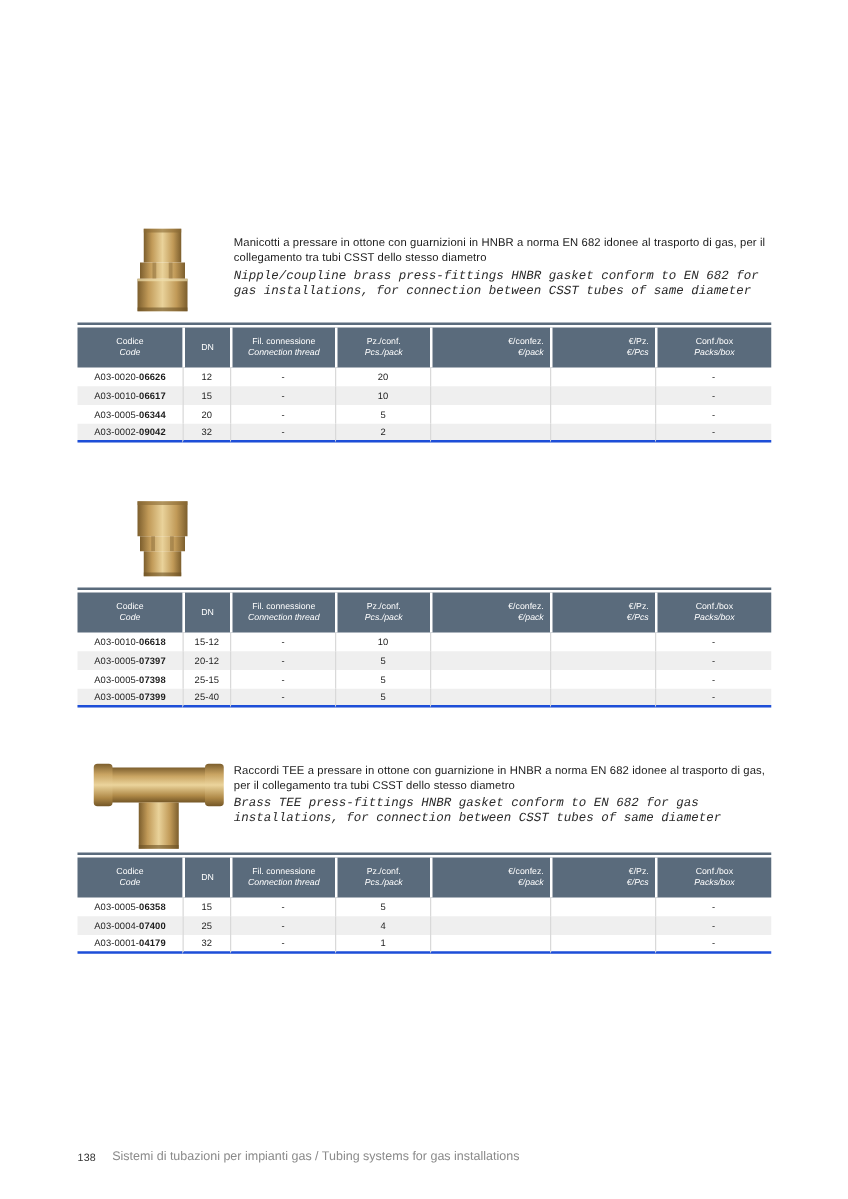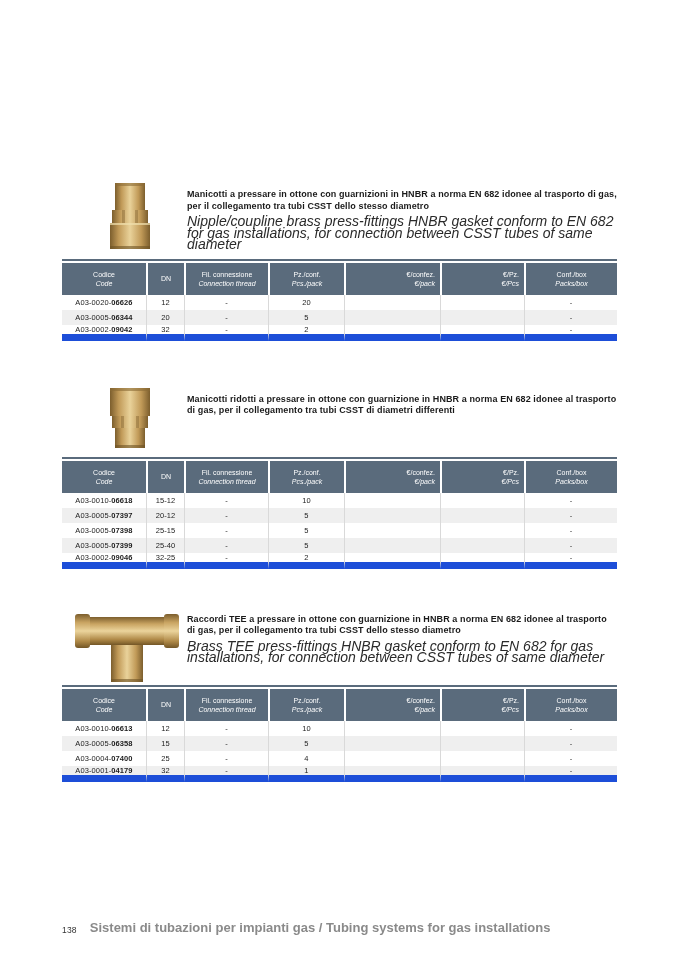"Manicotti a pressare in ottone" .sec-title { font-weight: bold -> normal }
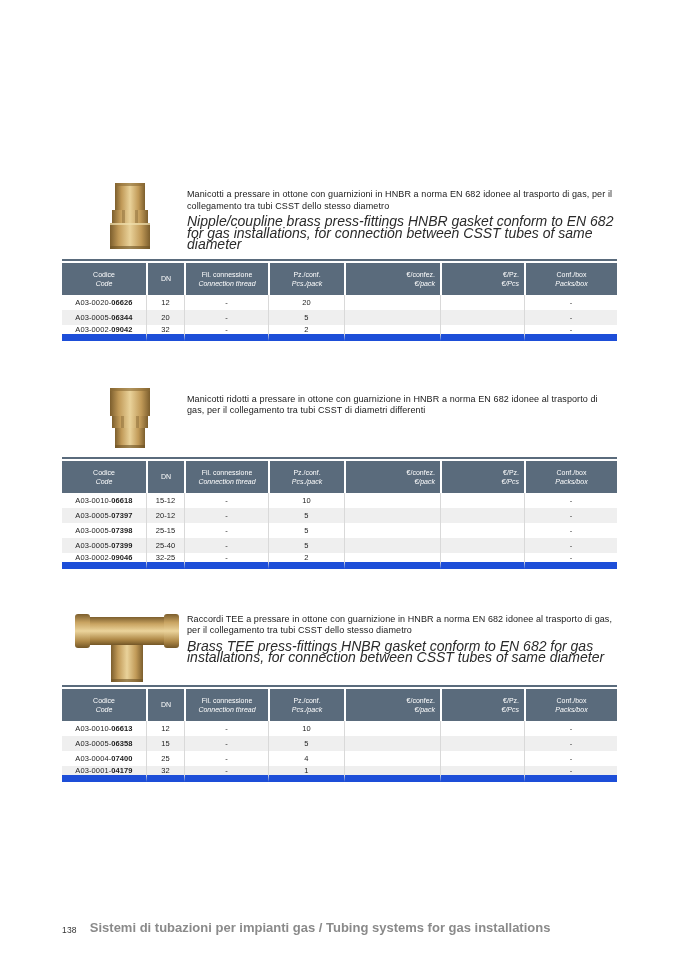"Nipple/coupline brass press-fittings" .sec-sub { font-family: none -> Liberation Mono, monospace; font-size: 14px -> 10px }
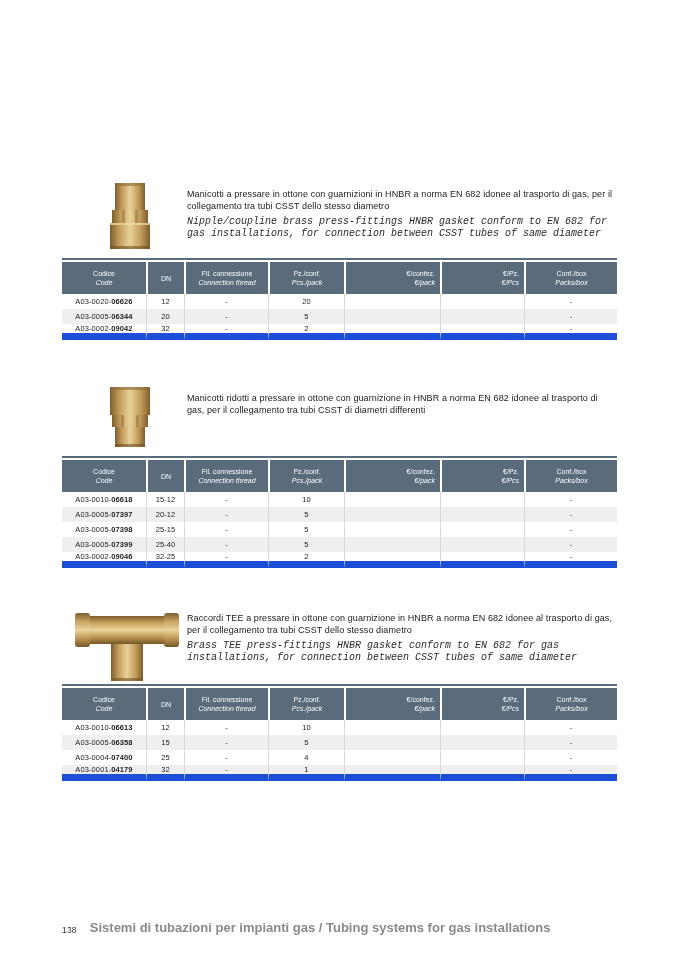"A03-0010-06617" tr { html: none -> <tr> <td><span>A03-0010-</span><b>06617</b></td> <td>15</td> <td>-</td> <td>10</td> <td></td> <td></td> <td>-</td> </tr> }
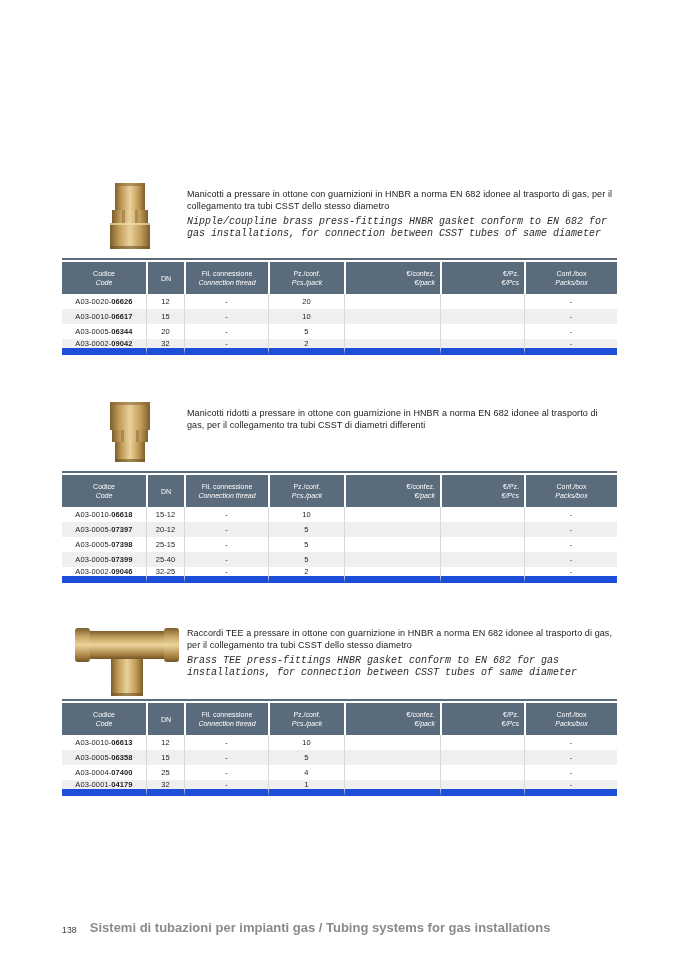"A03-0002-09042" tbody tr:last-child td { border-bottom: 7px solid #1d4ed8 -> 2px solid #1d4ed8 }
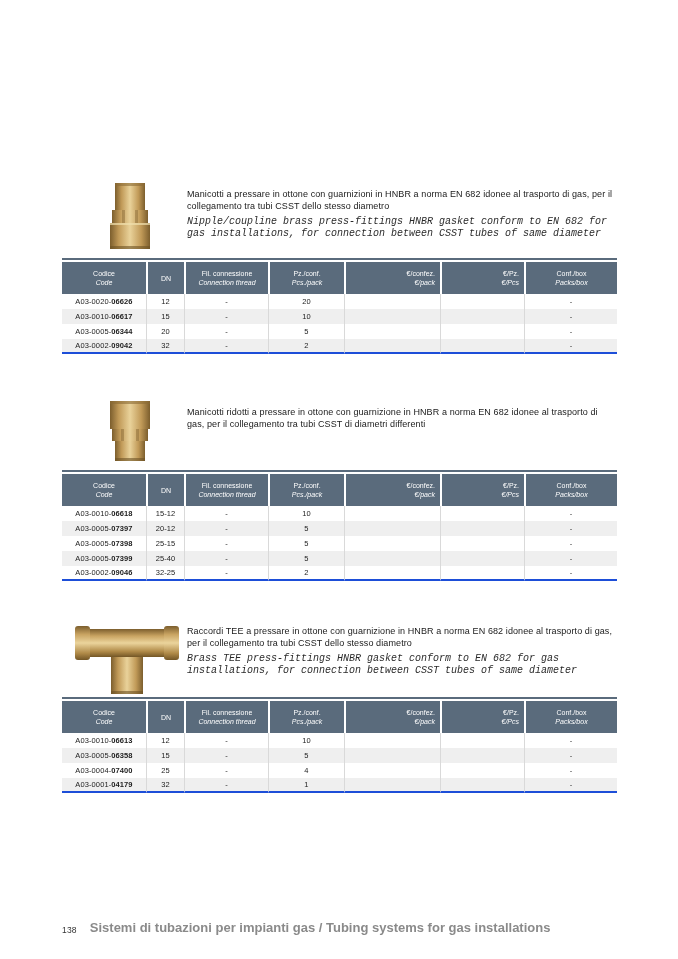"Manicotti ridotti a pressare in" div.sec-title { html: <div>Manicotti ridotti a pressare in ottone con guarnizione in HNBR a norma EN 682 idonee al trasporto di gas, per il collegamento tra tubi CSST di diametri differenti</div> -> none }
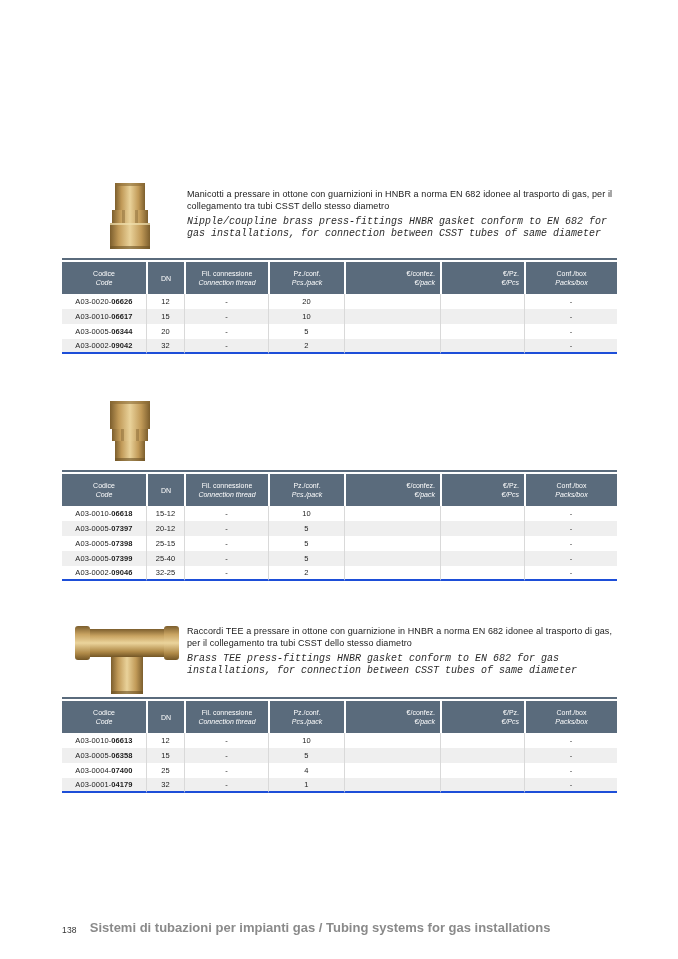"A03-0002-09046" tr { html: <tr> <td><span>A03-0002-</span><b>09046</b></td> <td>32-25</td> <td>-</td> <td>2</td> <td></td> <td></td> <td>-</td> </tr> -> none }
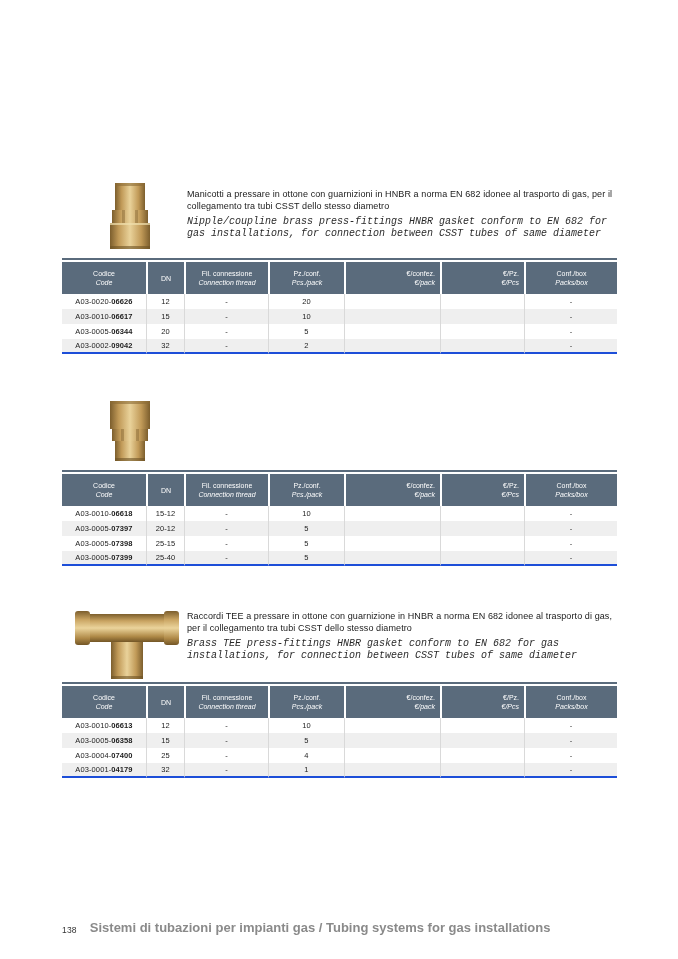"A03-0010-06613" tr { html: <tr> <td><span>A03-0010-</span><b>06613</b></td> <td>12</td> <td>-</td> <td>10</td> <td></td> <td></td> <td>-</td> </tr> -> none }
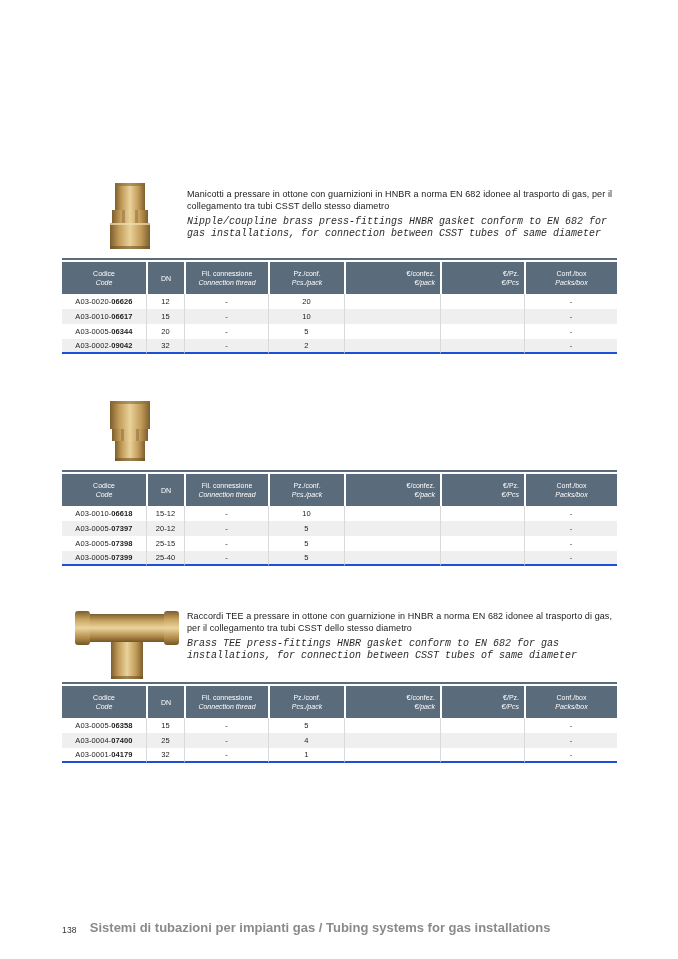"138" .footer { align-items: flex-end -> center }
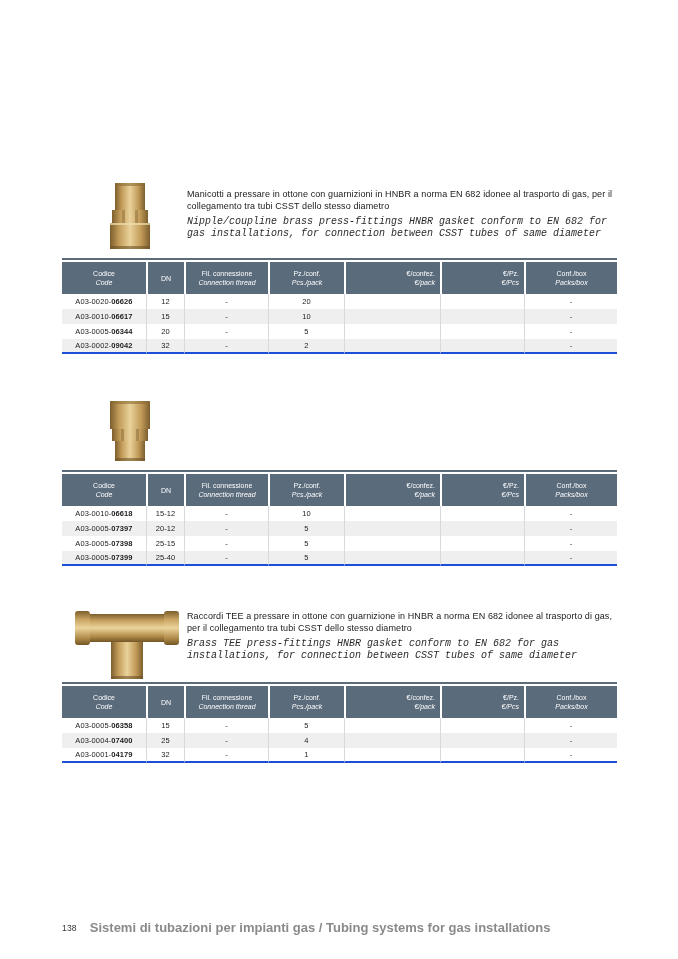"Sistemi di tubazioni per impianti" .footer-text { font-size: 13px -> 10px; font-weight: bold -> none }
